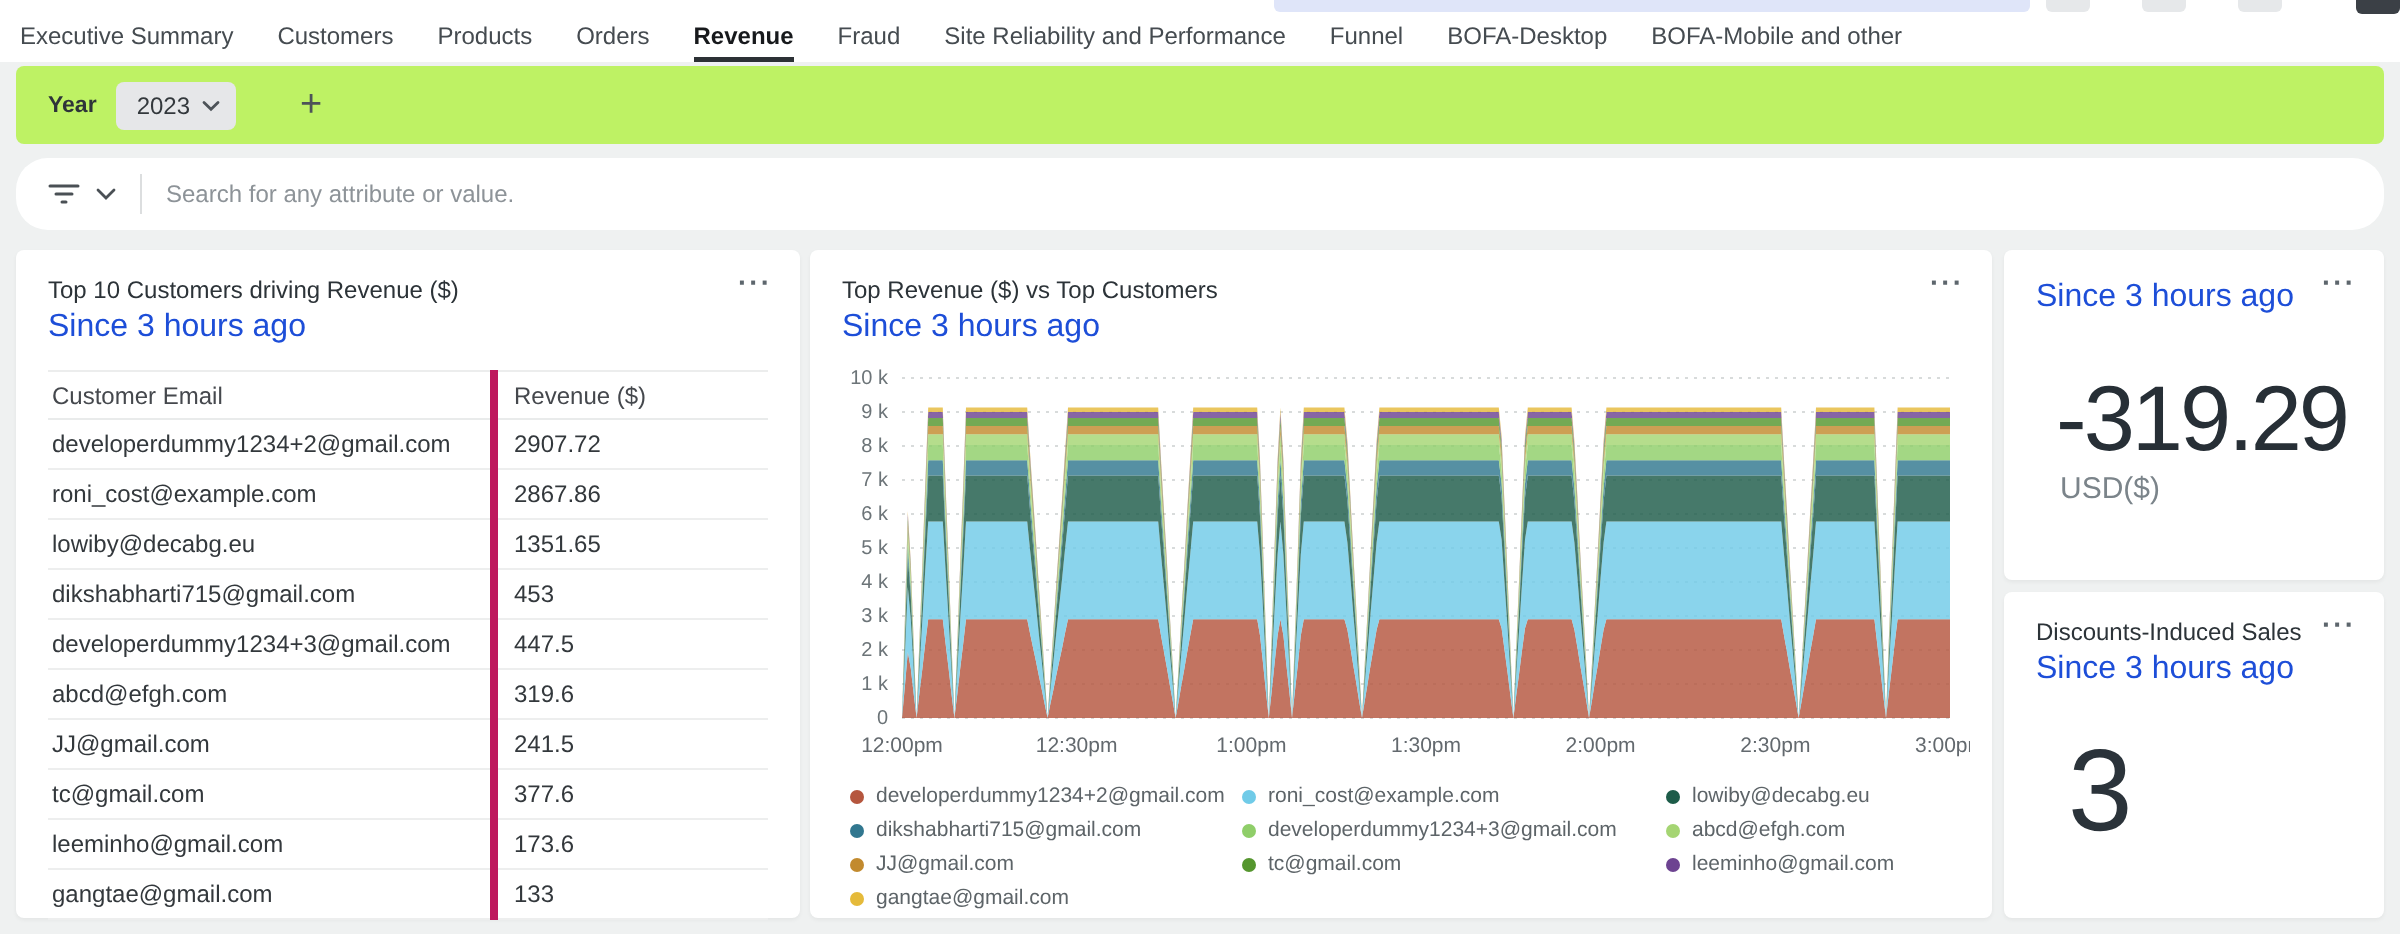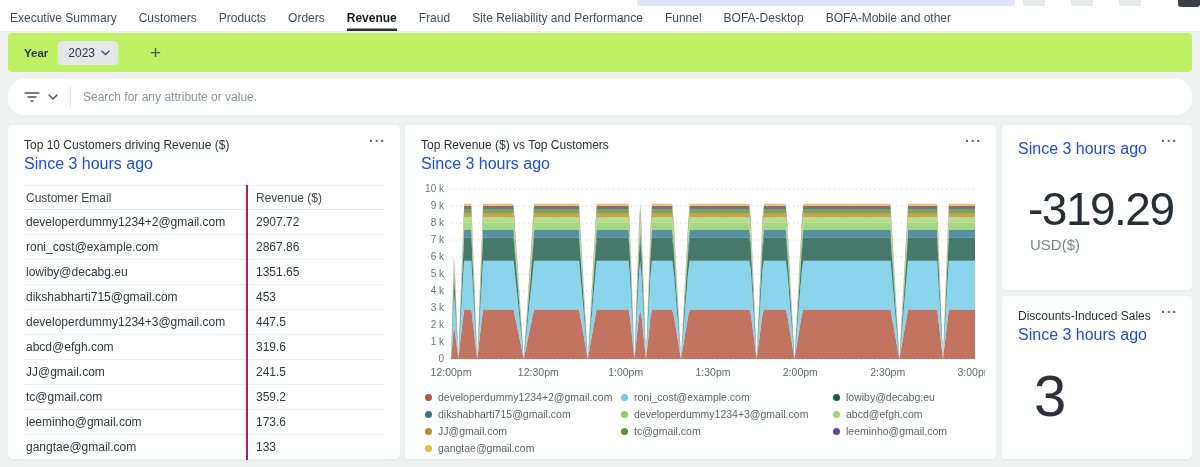"Revenue ($)" .cust-table th.col-rev, .cust-table td.col-rev { border-left: 2px solid #be185d -> 4px solid #be185d }
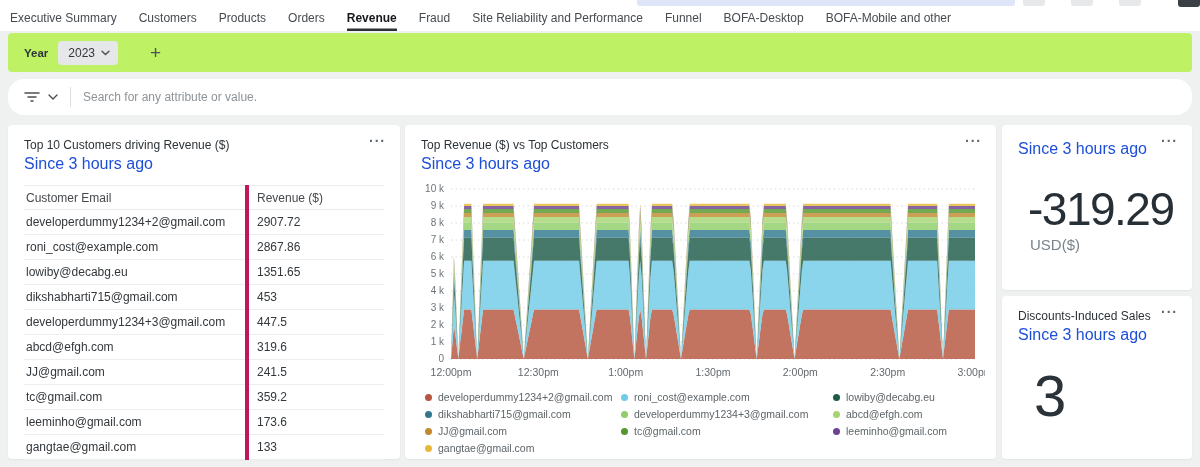"359.2" td.col-rev { text: 359.2 -> 377.6 }
